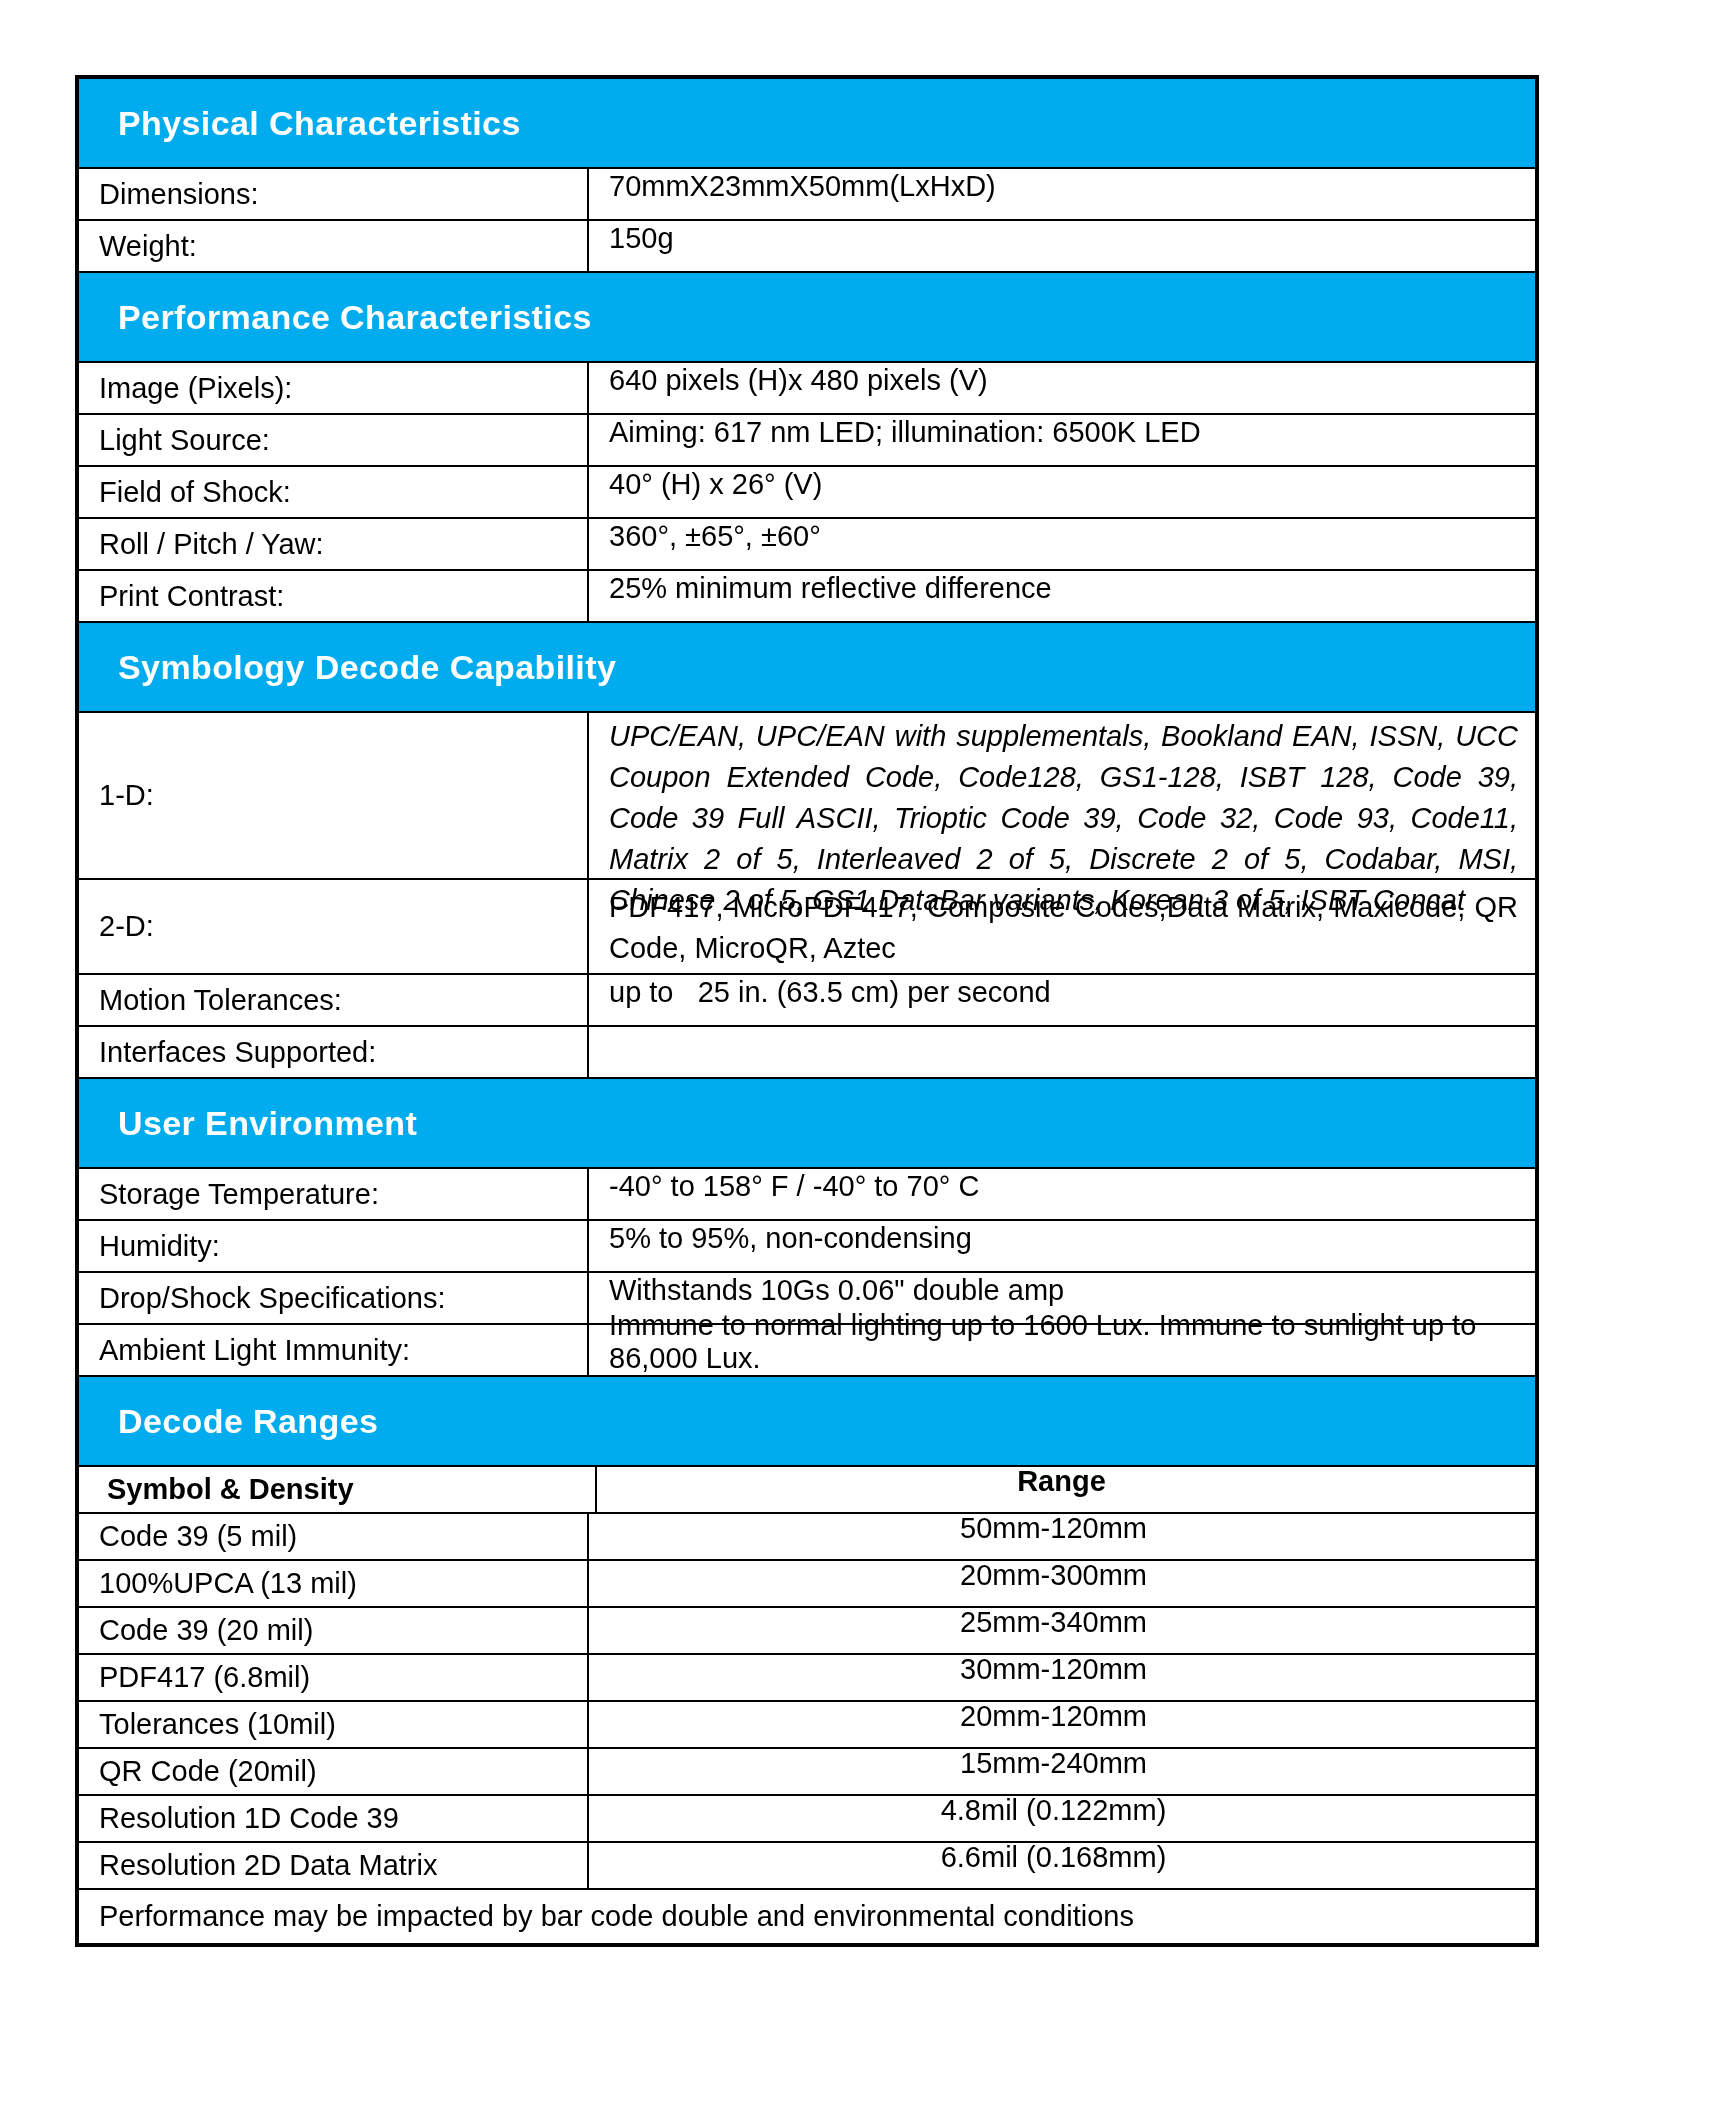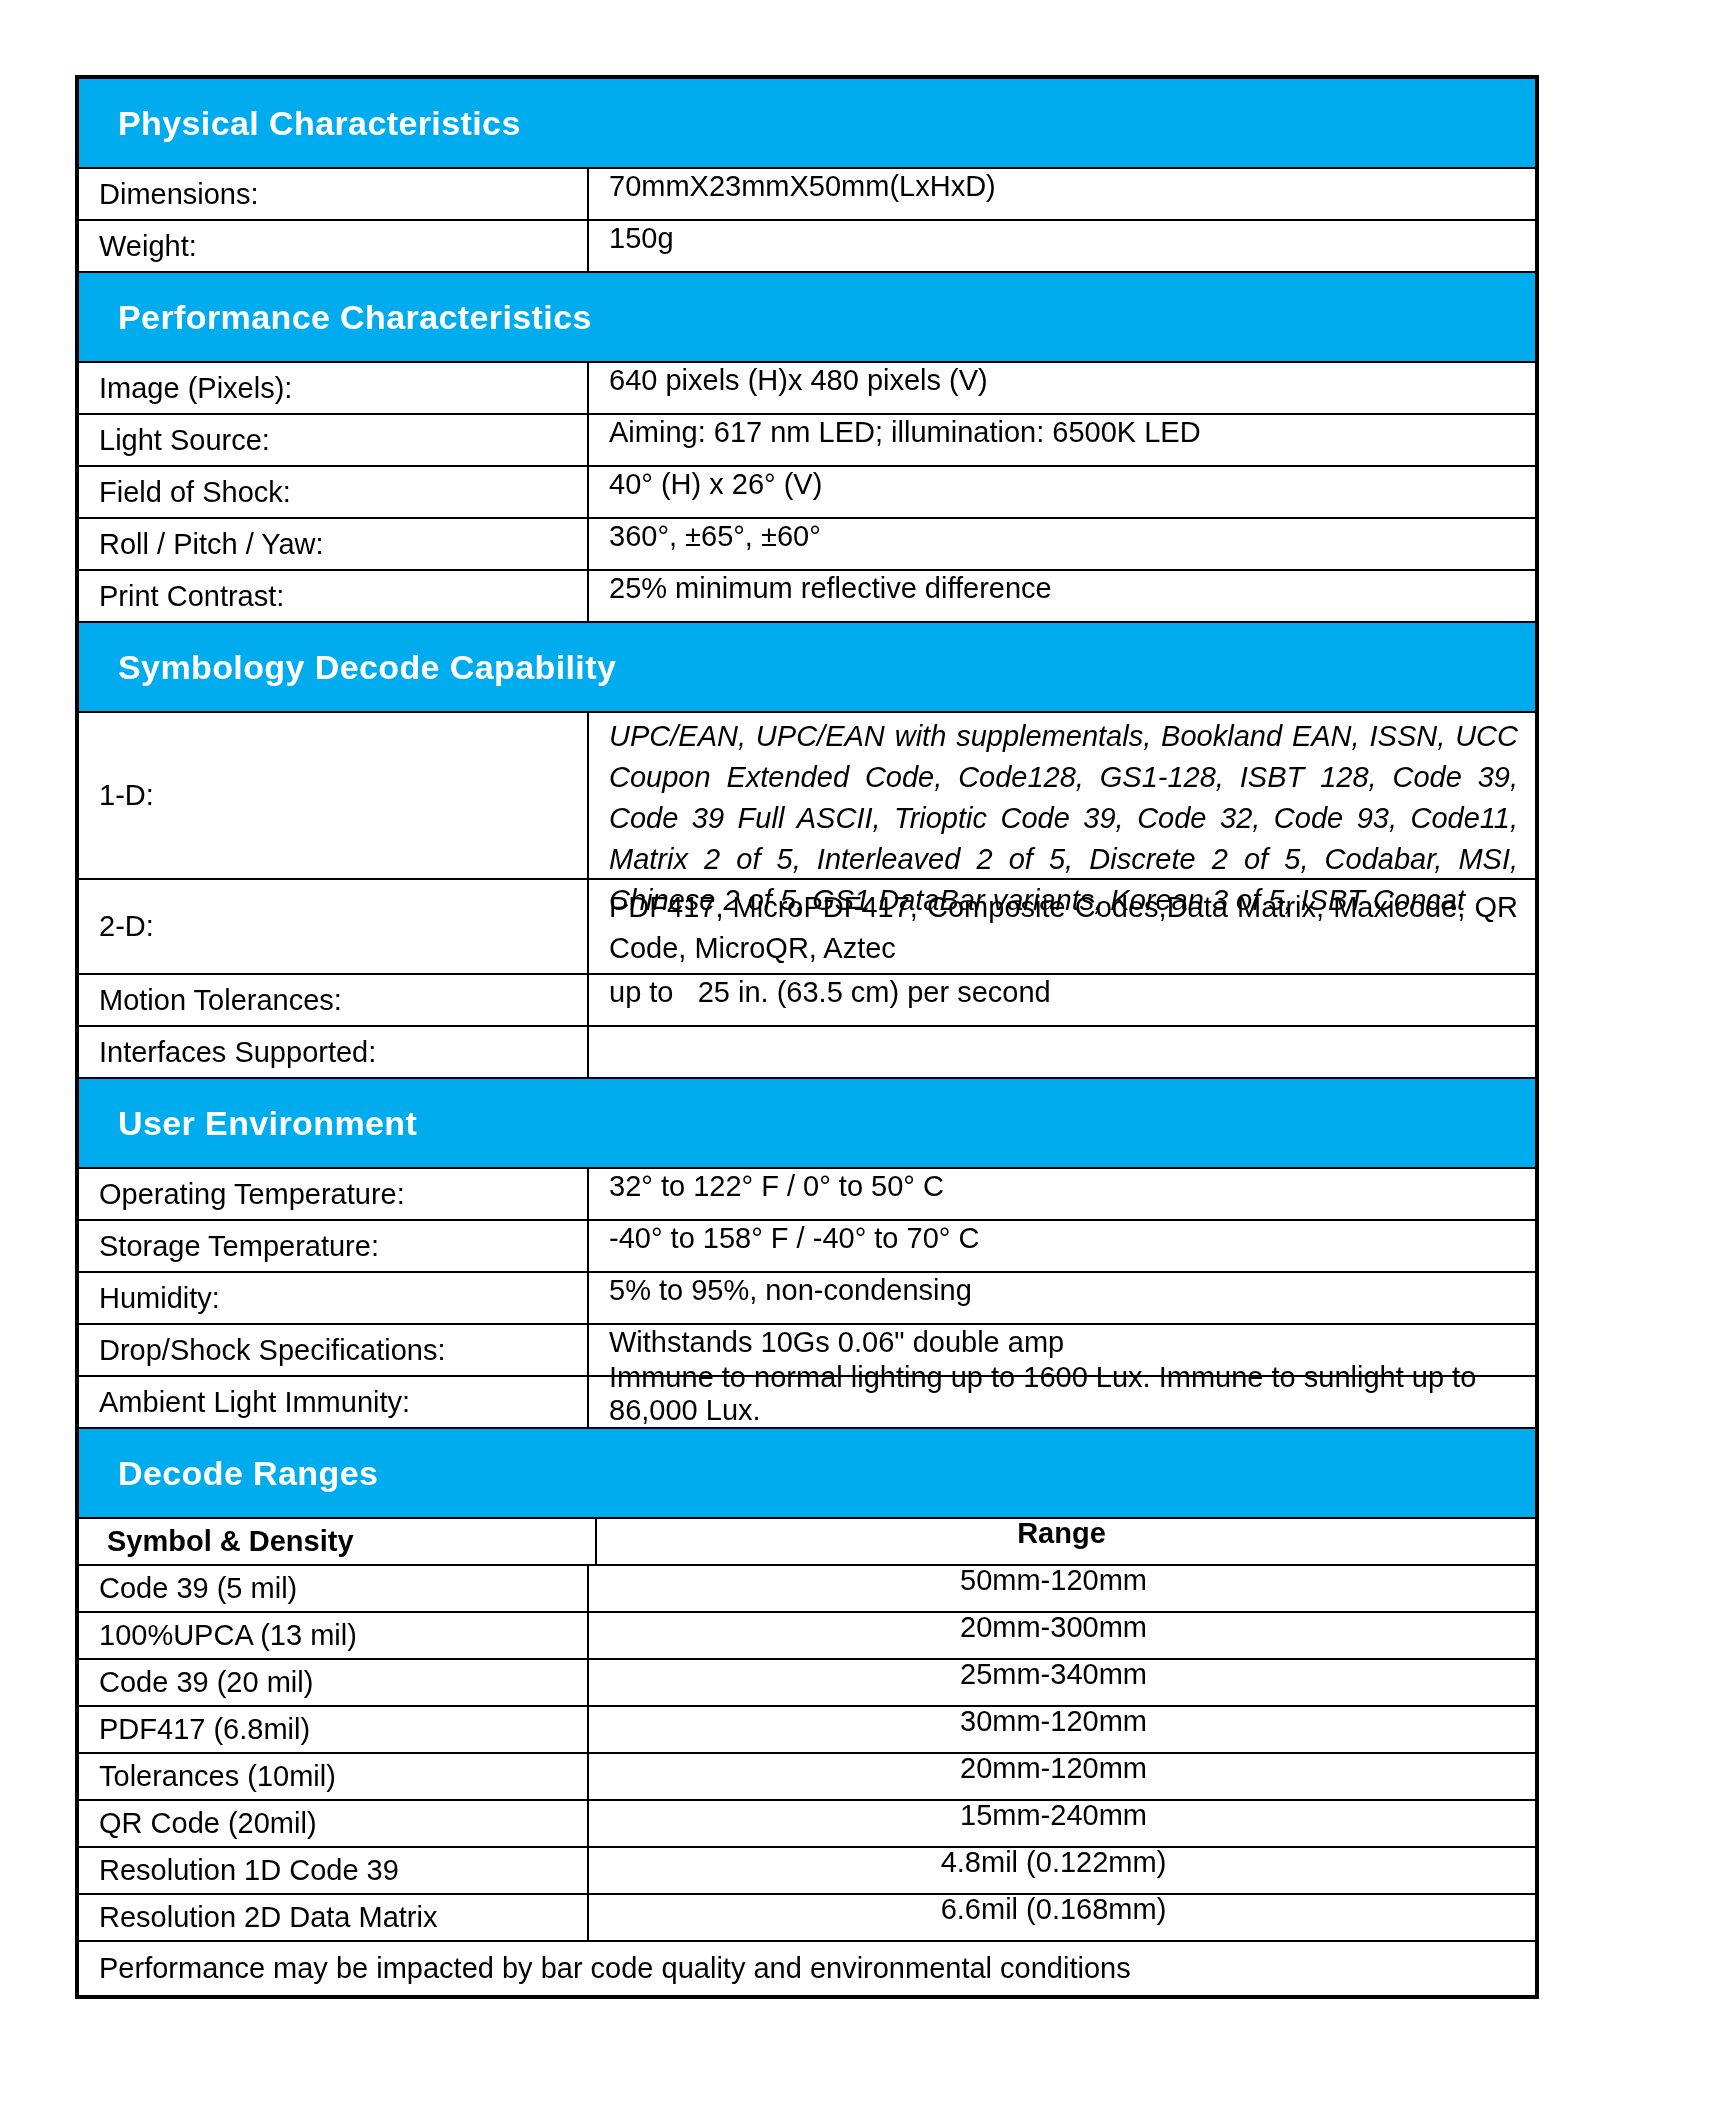"Operating Temperature:" div.row { html: <div> <div>Operating Temperature:</div> <div>32° to 122° F / 0° to 50° C</div> </div> -> none }
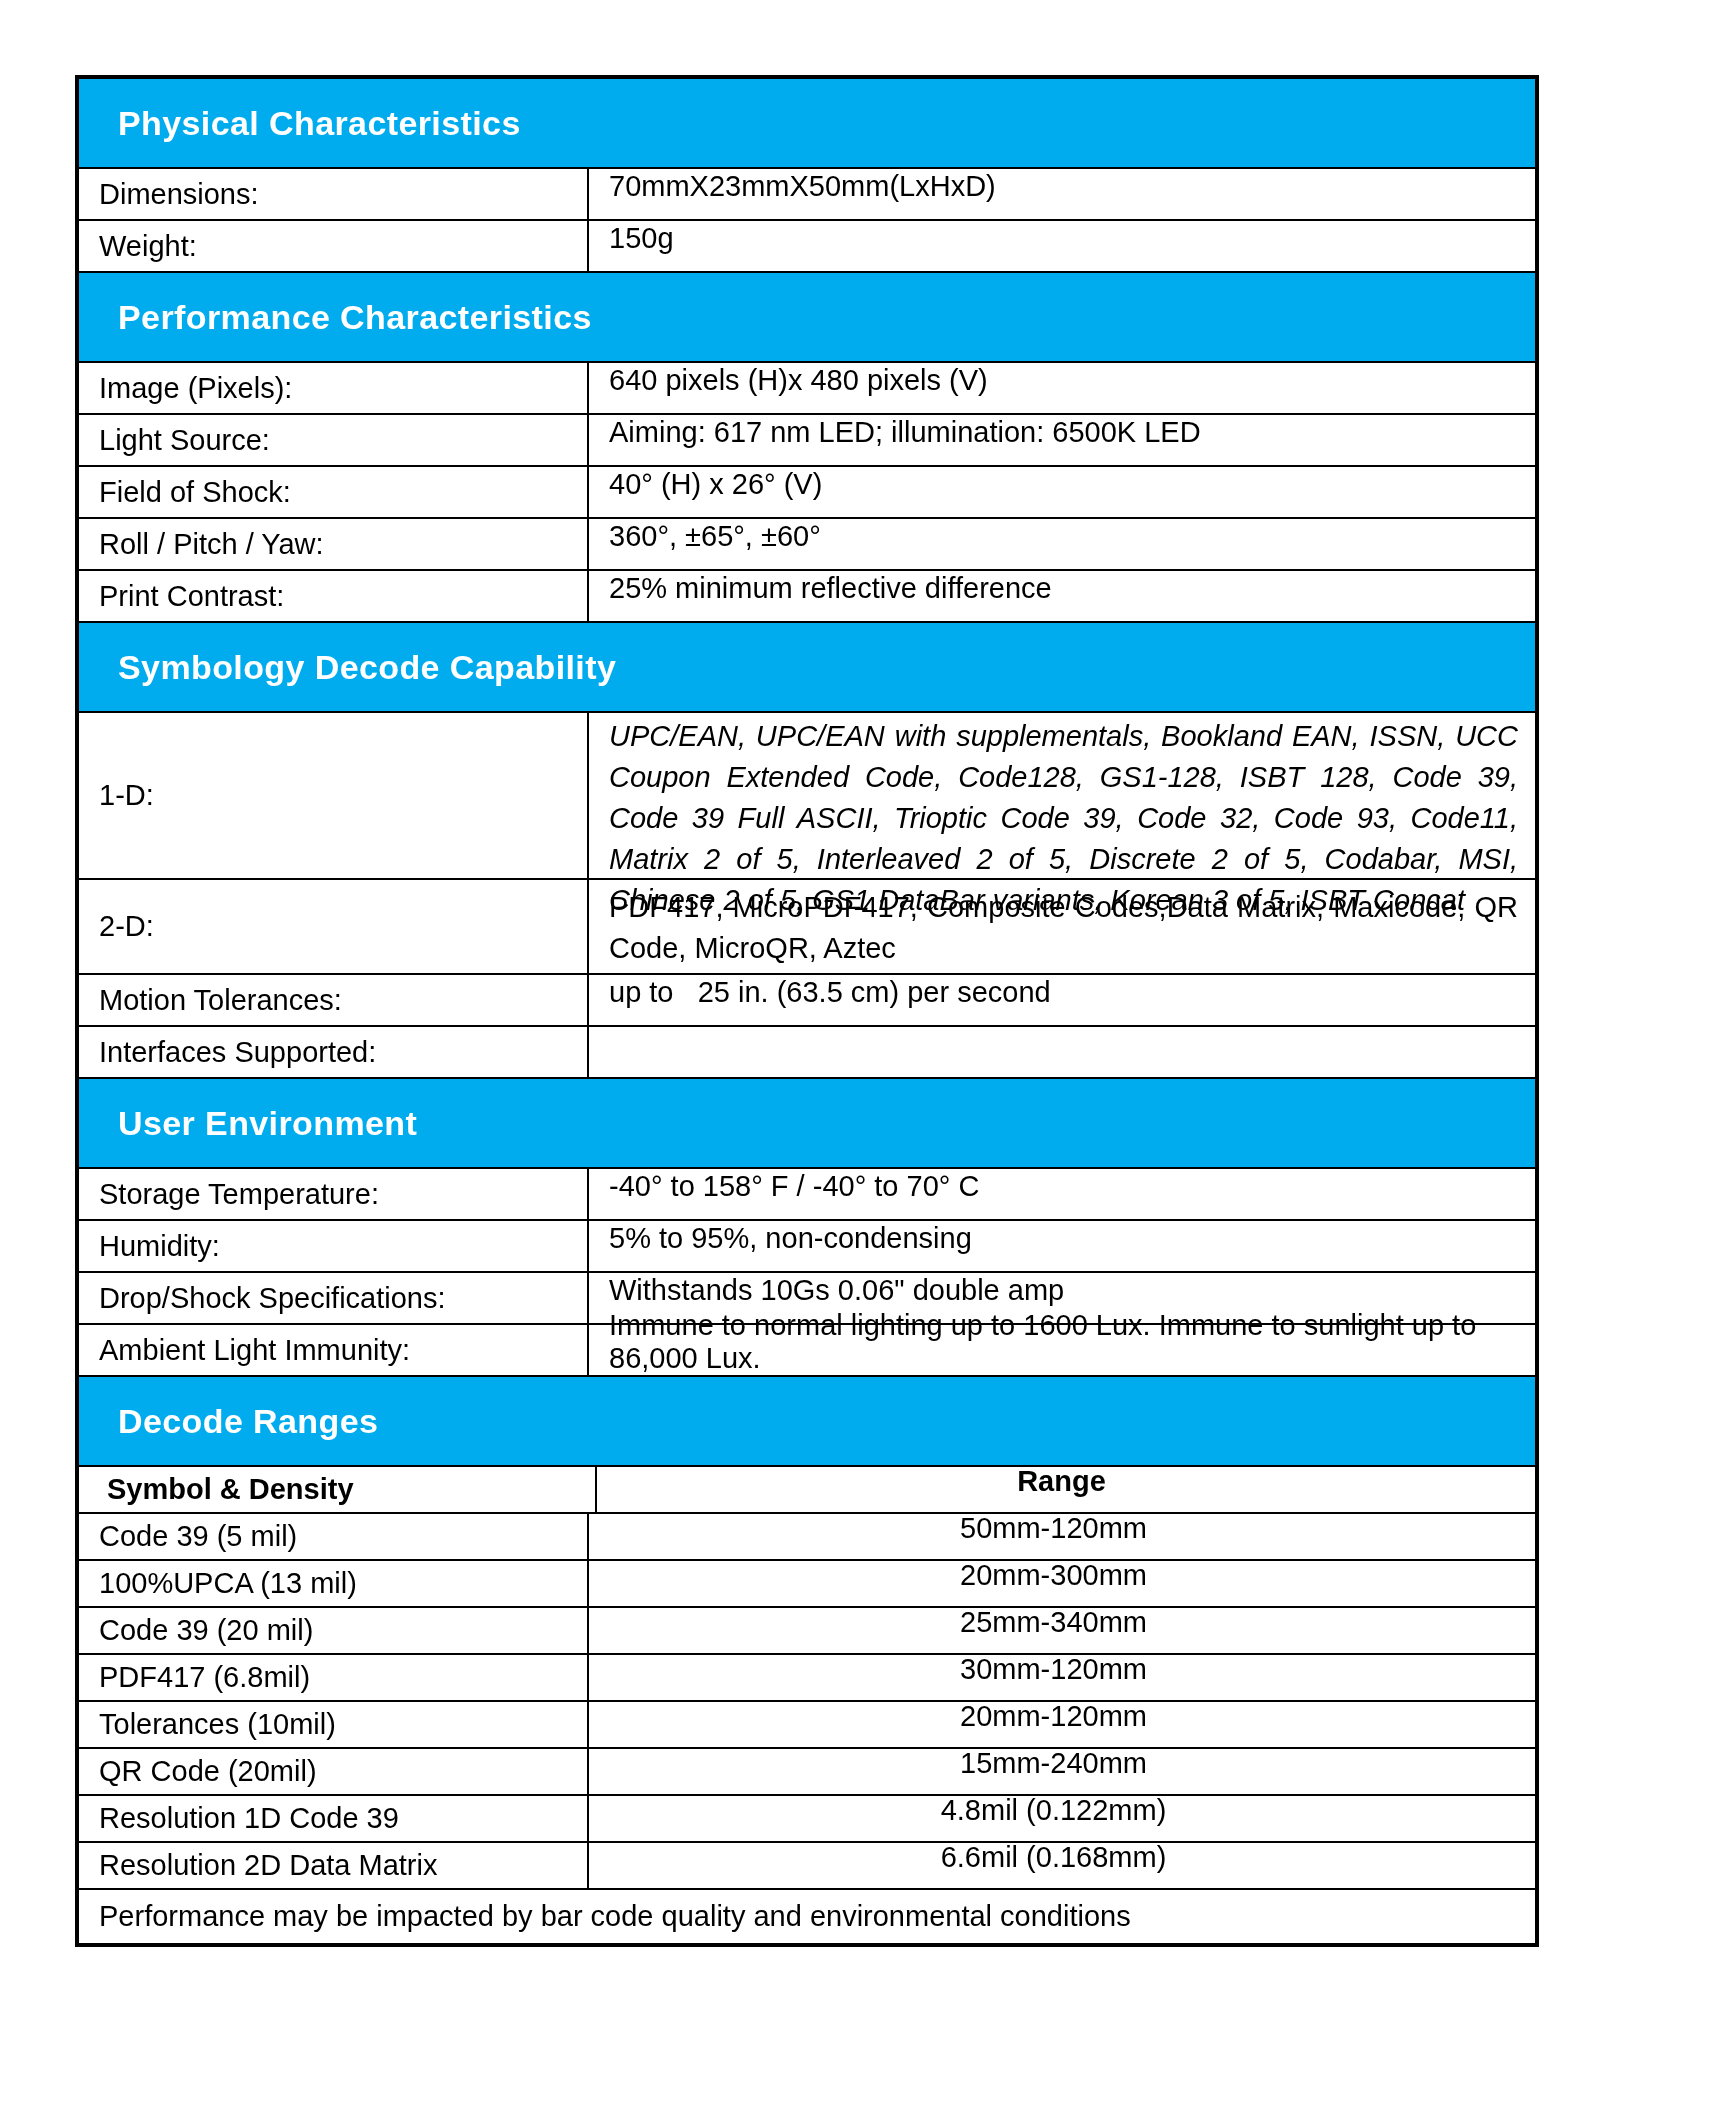"Performance may be impacted by" span { text: quality -> double }
